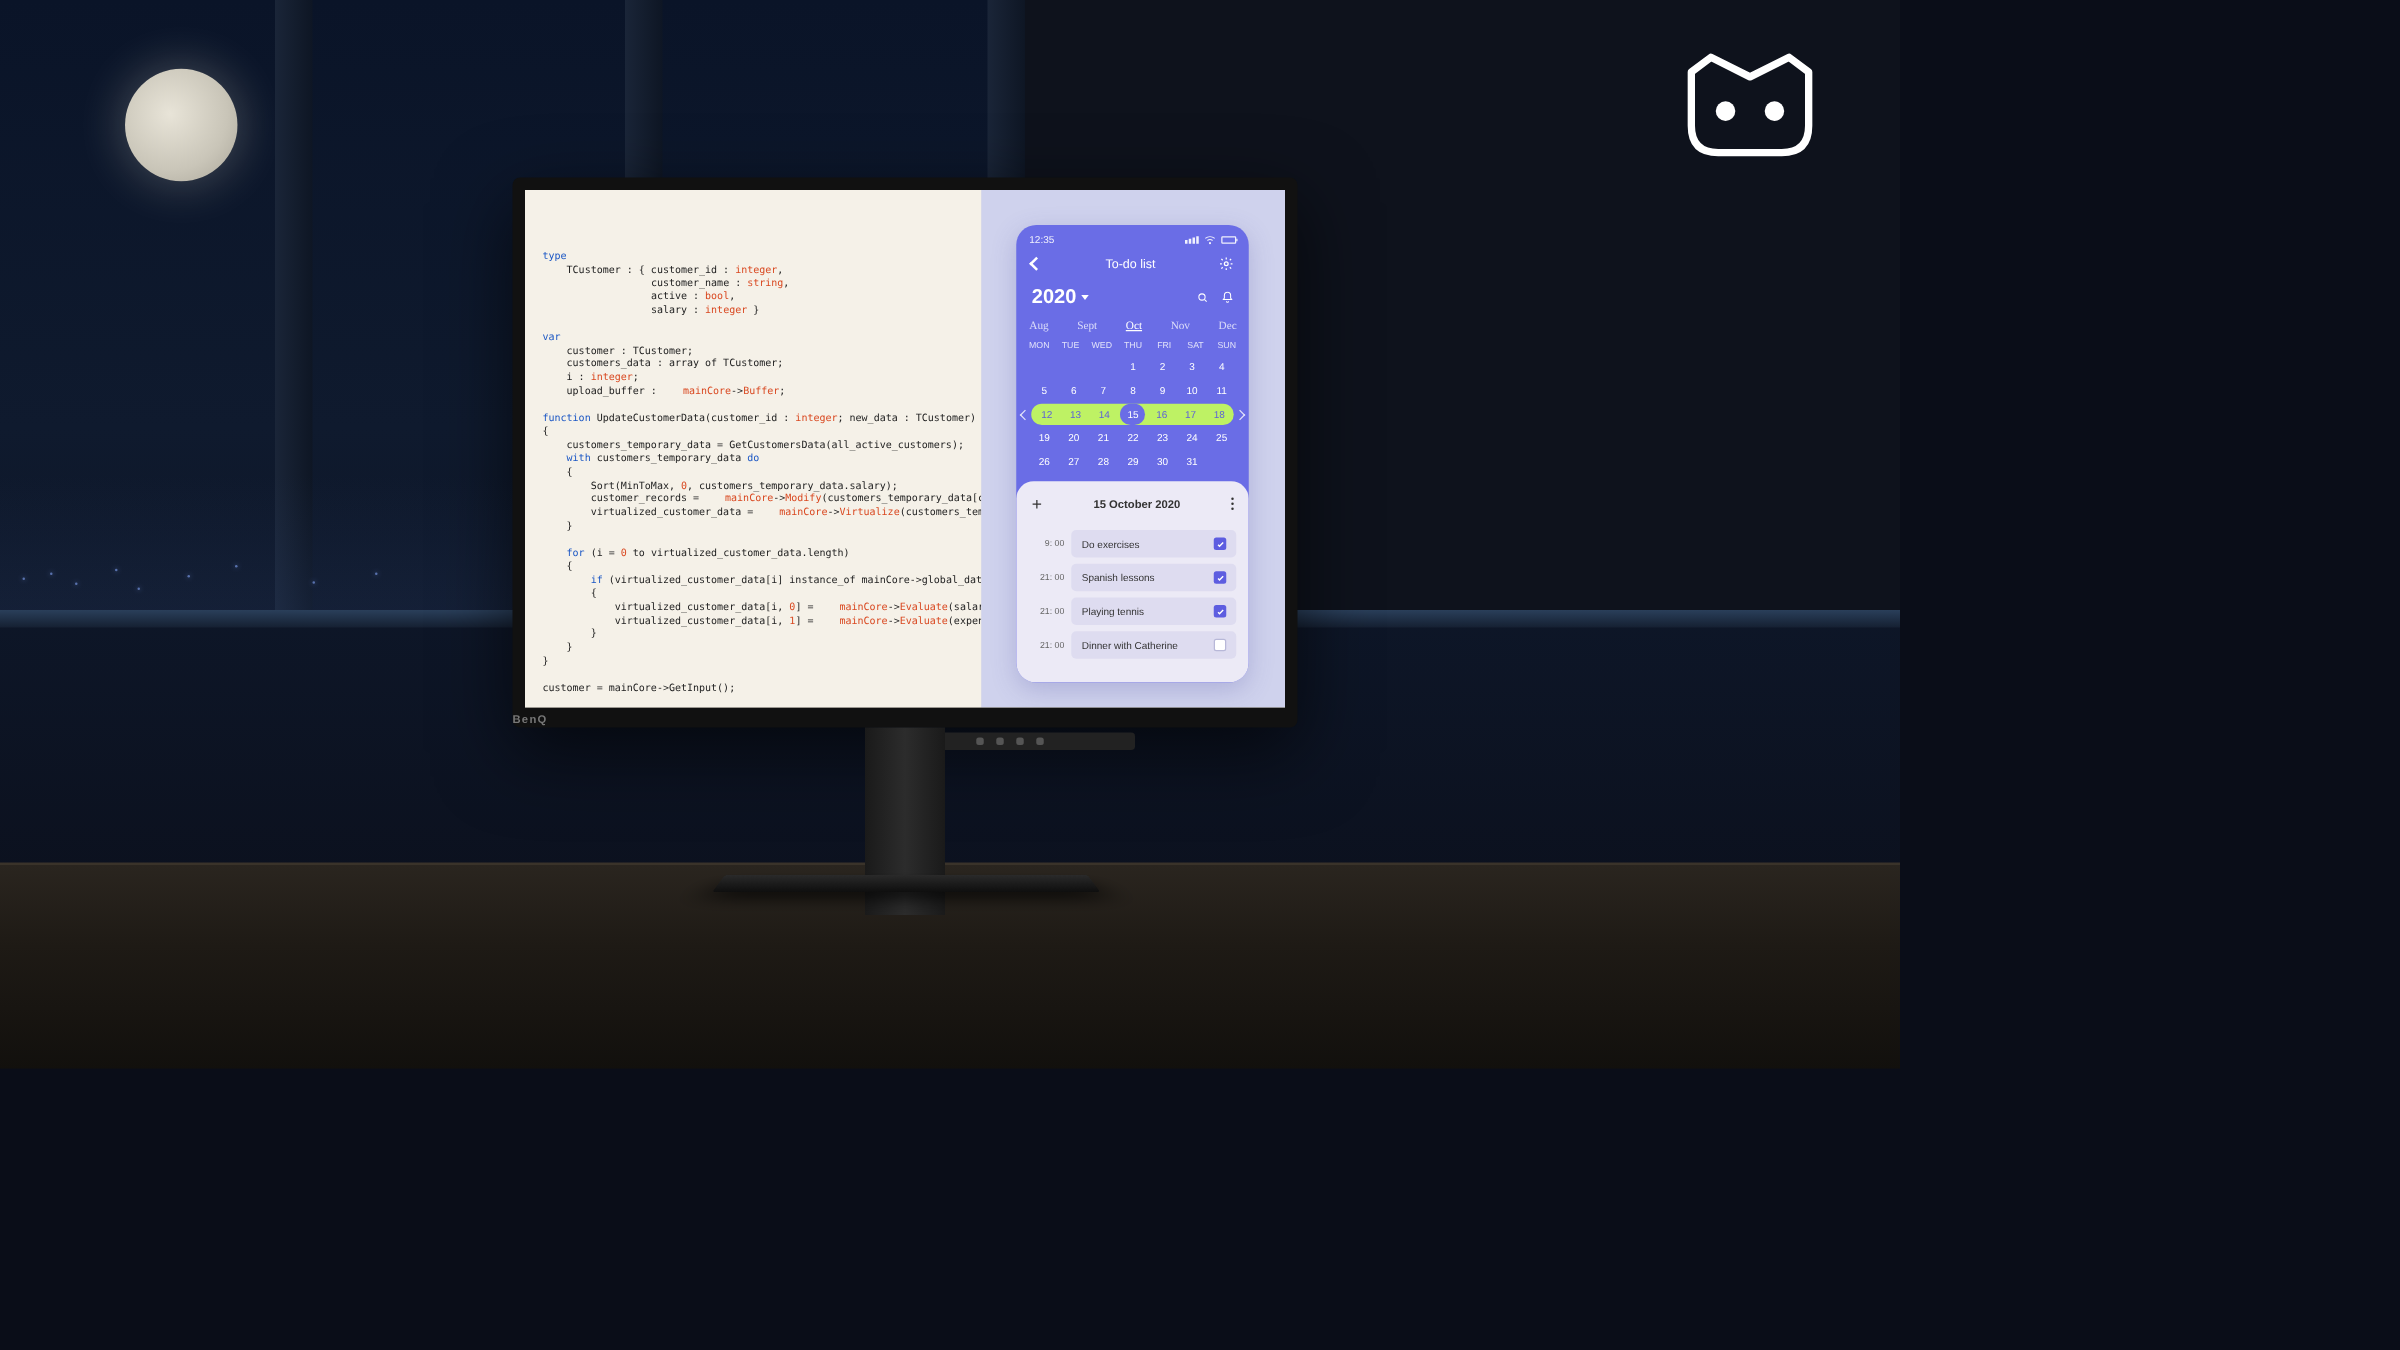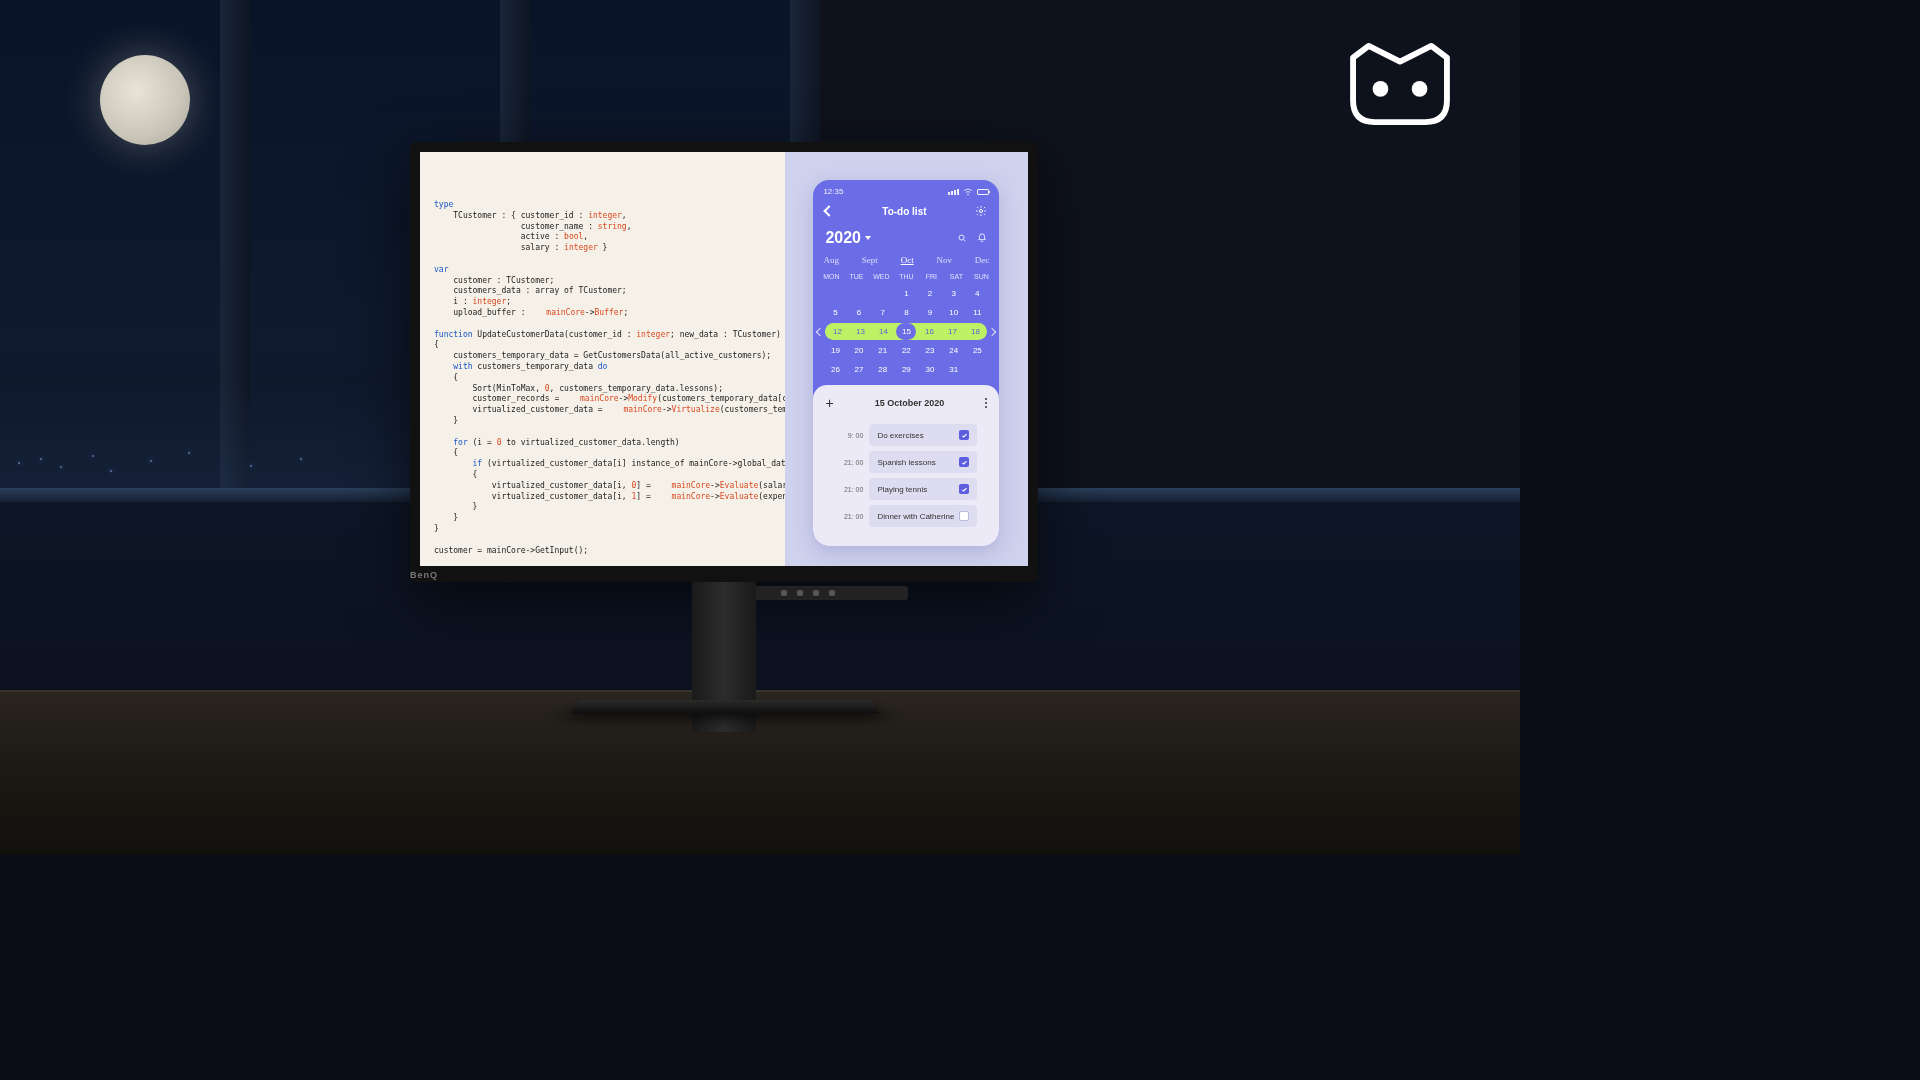"To-do list" .app-header .title { font-weight: 700 -> 400 }
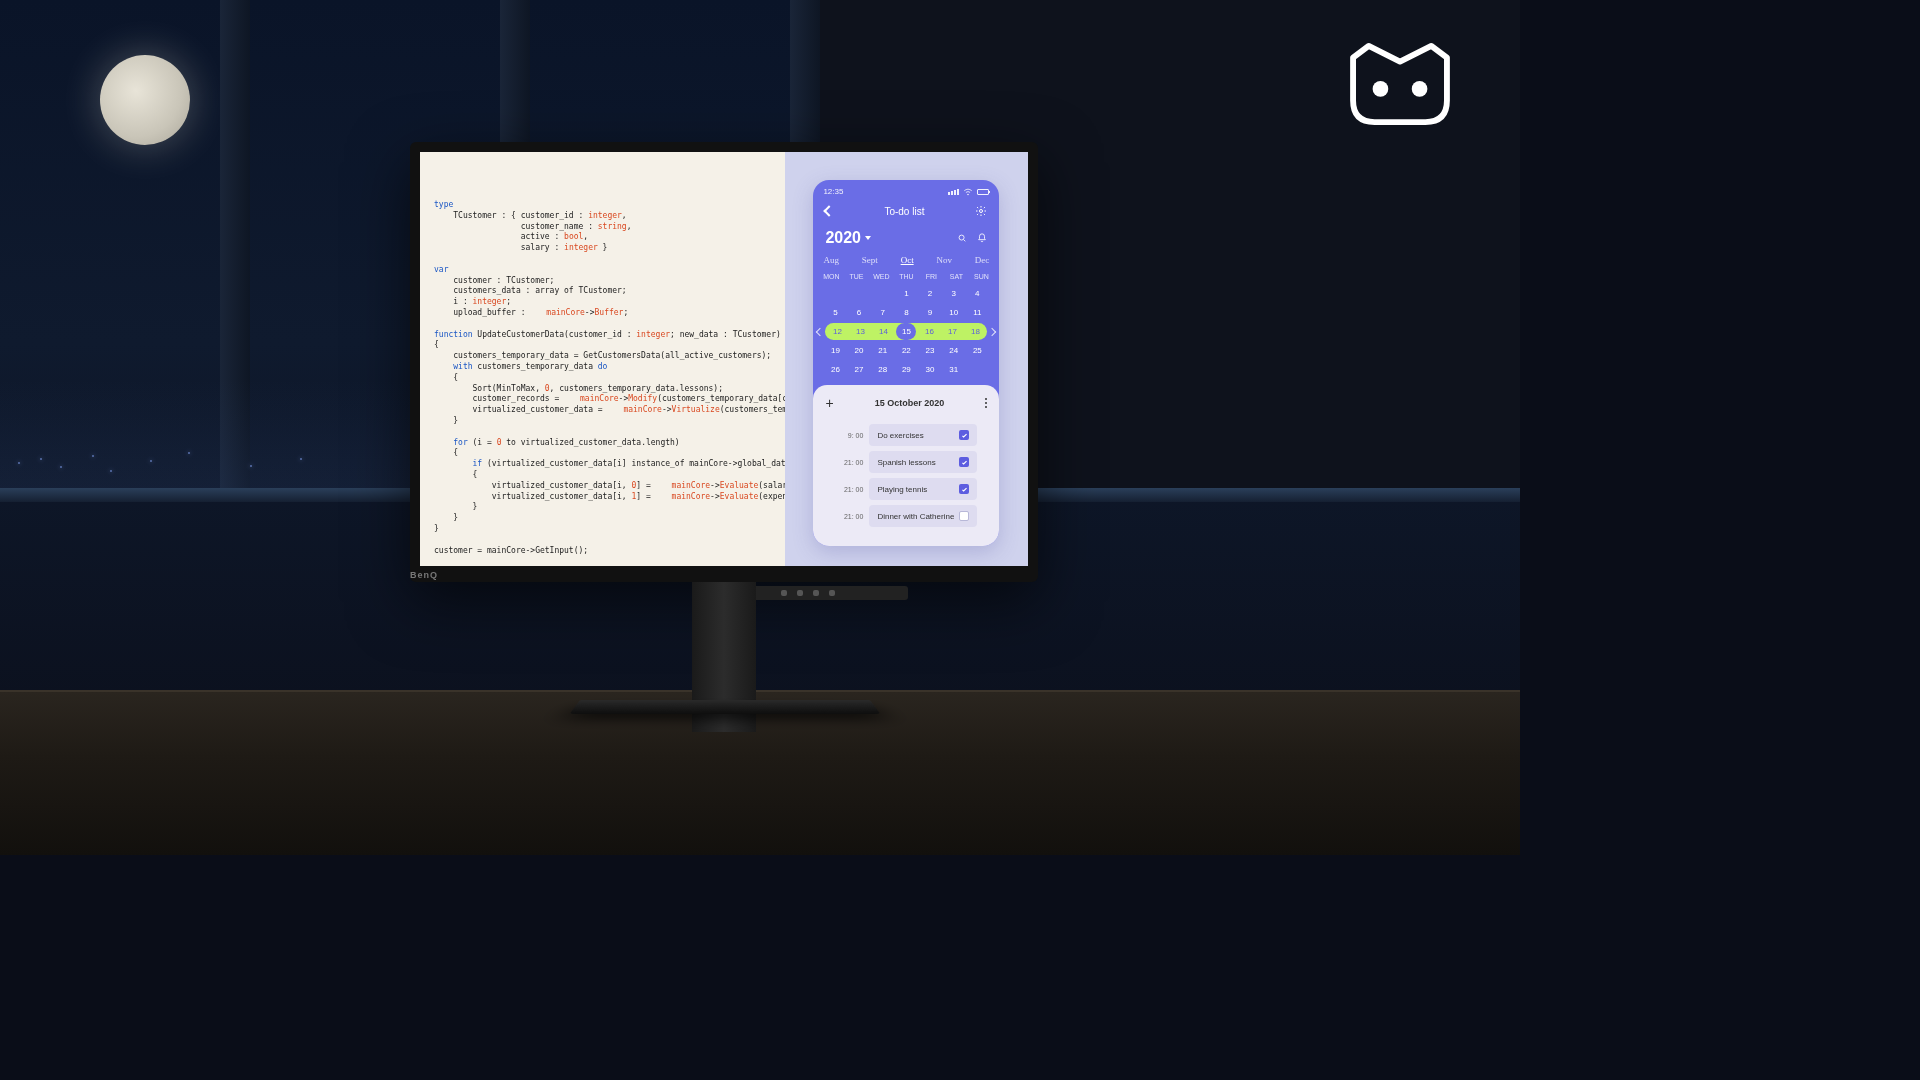", customers_temporary_data.lessons);" span { text: data.lessons -> data.salary }
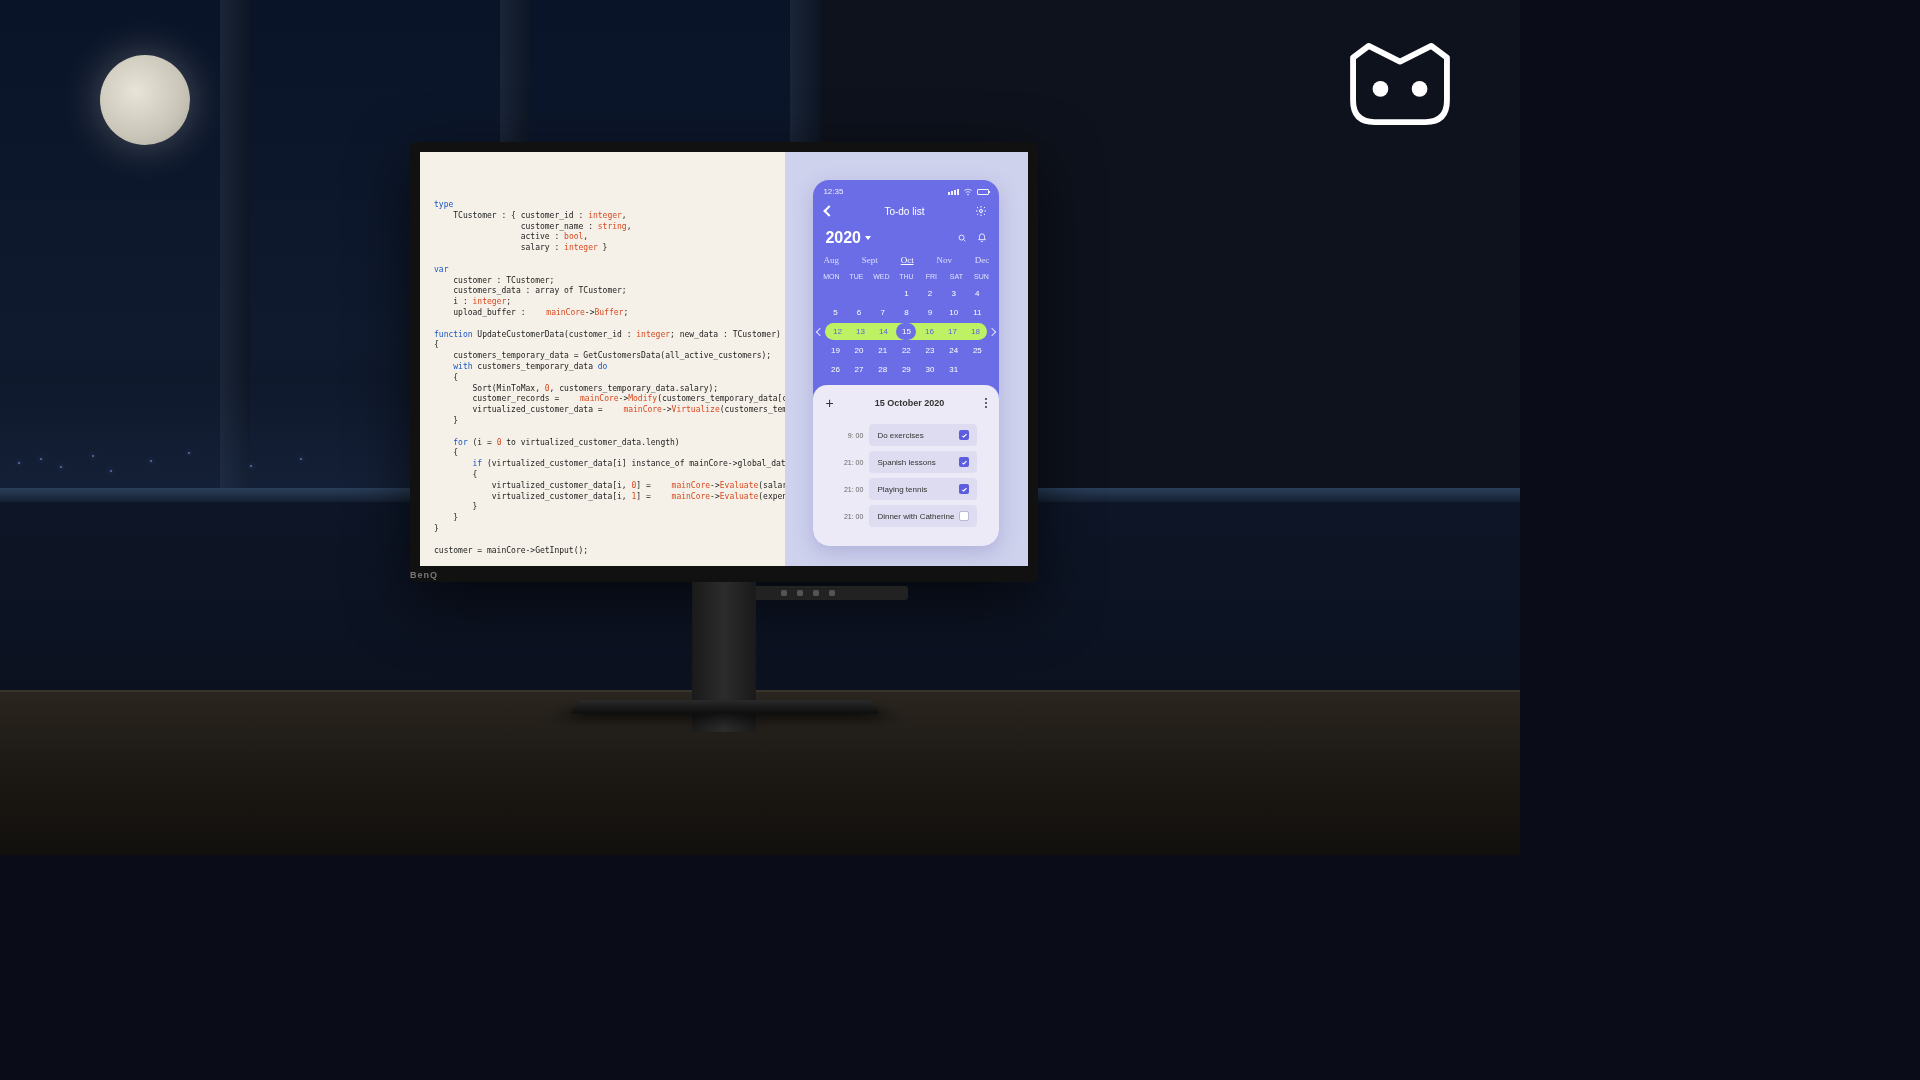"Do exercises" .task { margin: 5px 12px -> 5px 0 }
